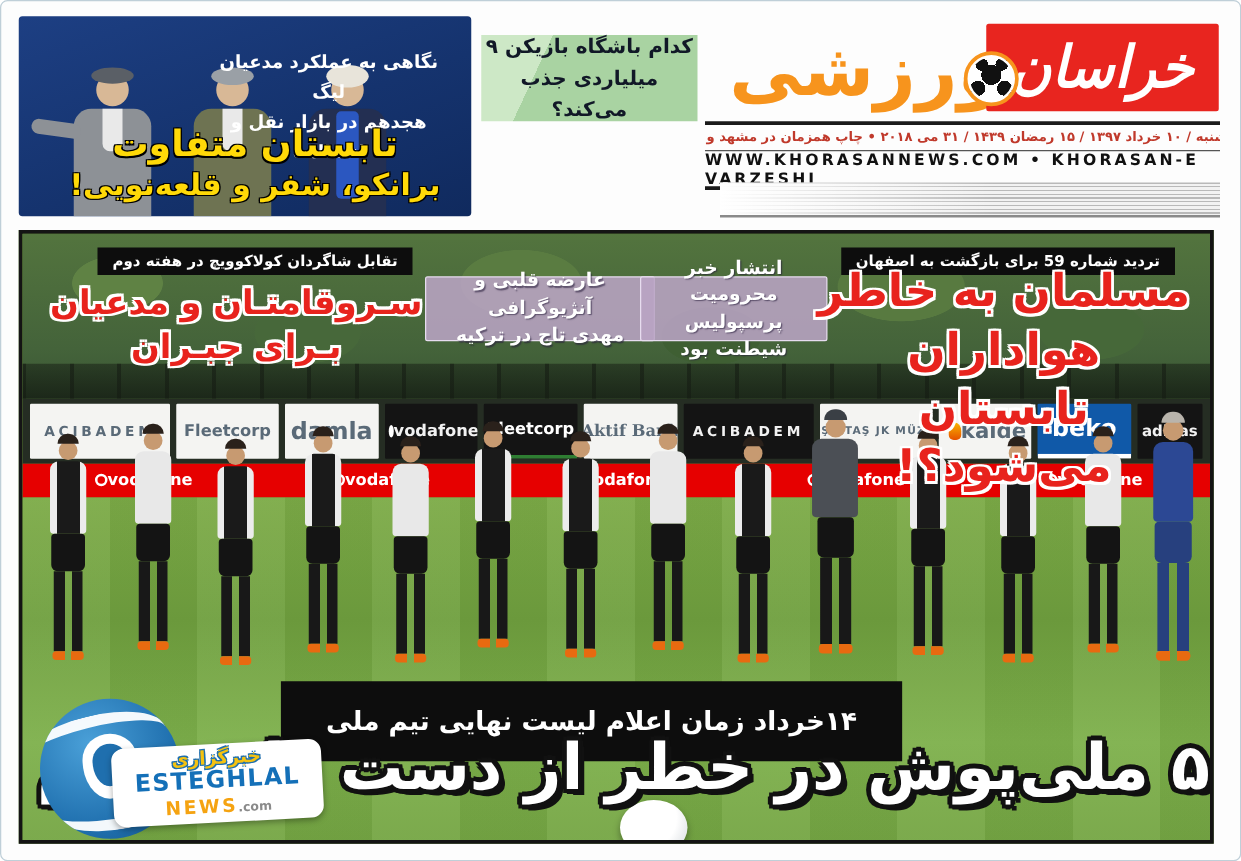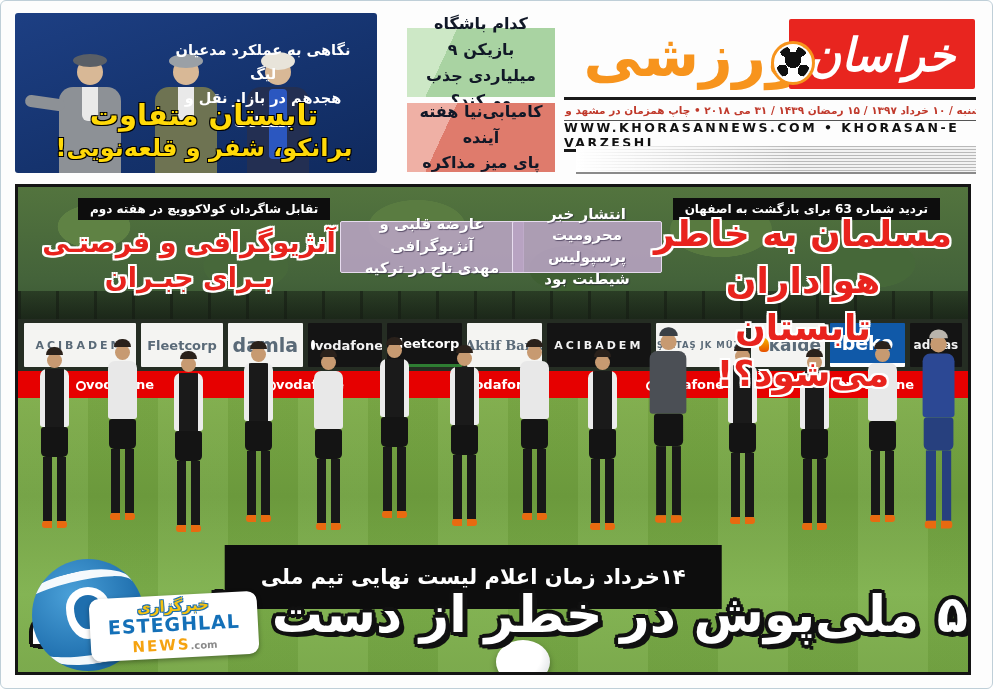"کدام باشگاه بازیکن ۹" .teaser { left: 406px -> 384px; width: 148px -> 173px }
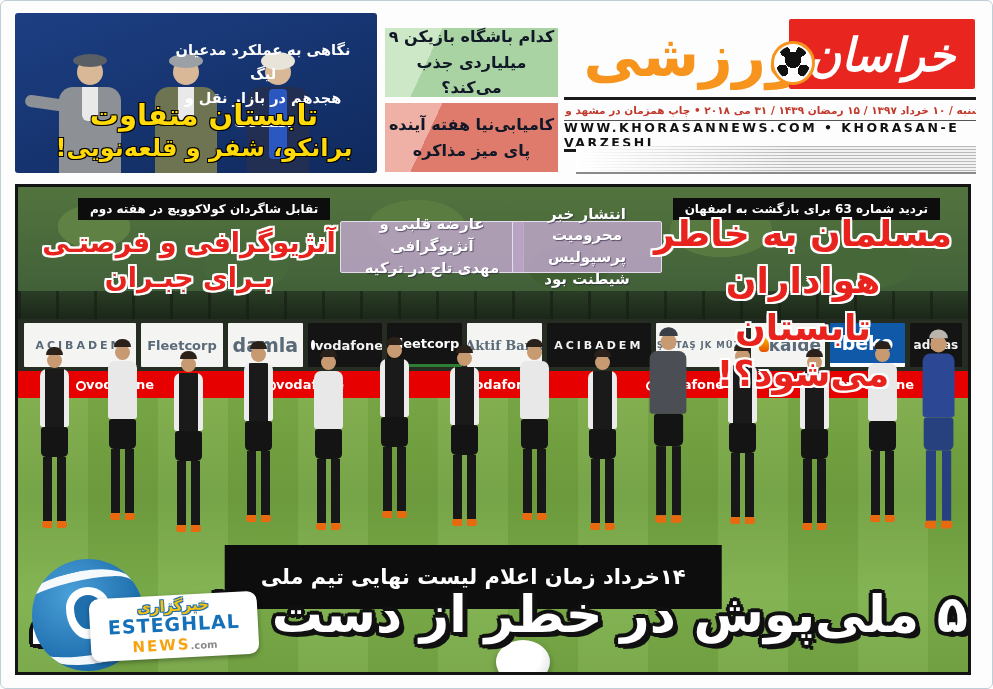"کامیابی‌نیا هفته آینده" div.teaser { html: <div> <div> <span>کامیابی‌نیا هفته آینده</span><br> <span>پای میز مذاکره</span> </div> </div> -> none }
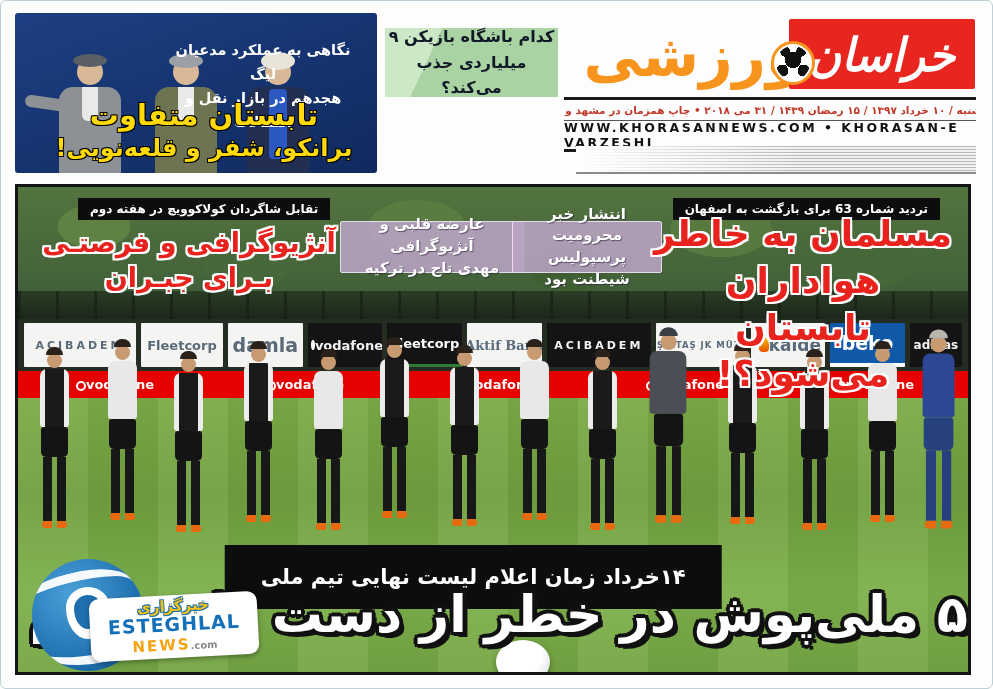"تردید شماره 63 برای بازگشت" div.kicker-strip { text: 63 -> 59 }
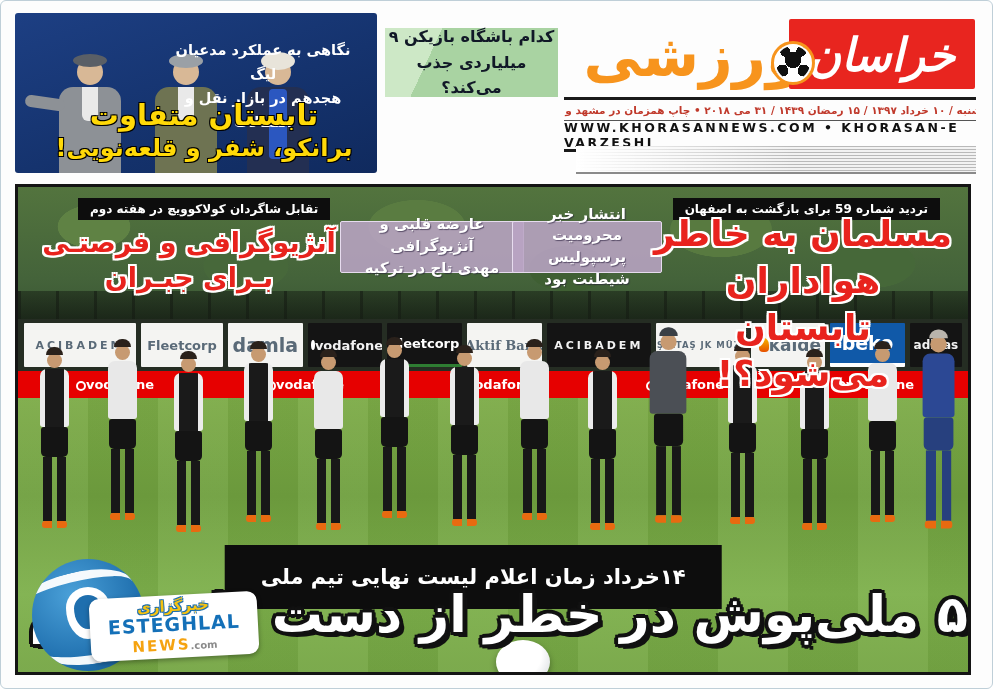"آنژیوگرافی و فرصتـی" span { text: آنژیوگرافی و فرصتـی -> سـروقامتـان و مدعیان }
